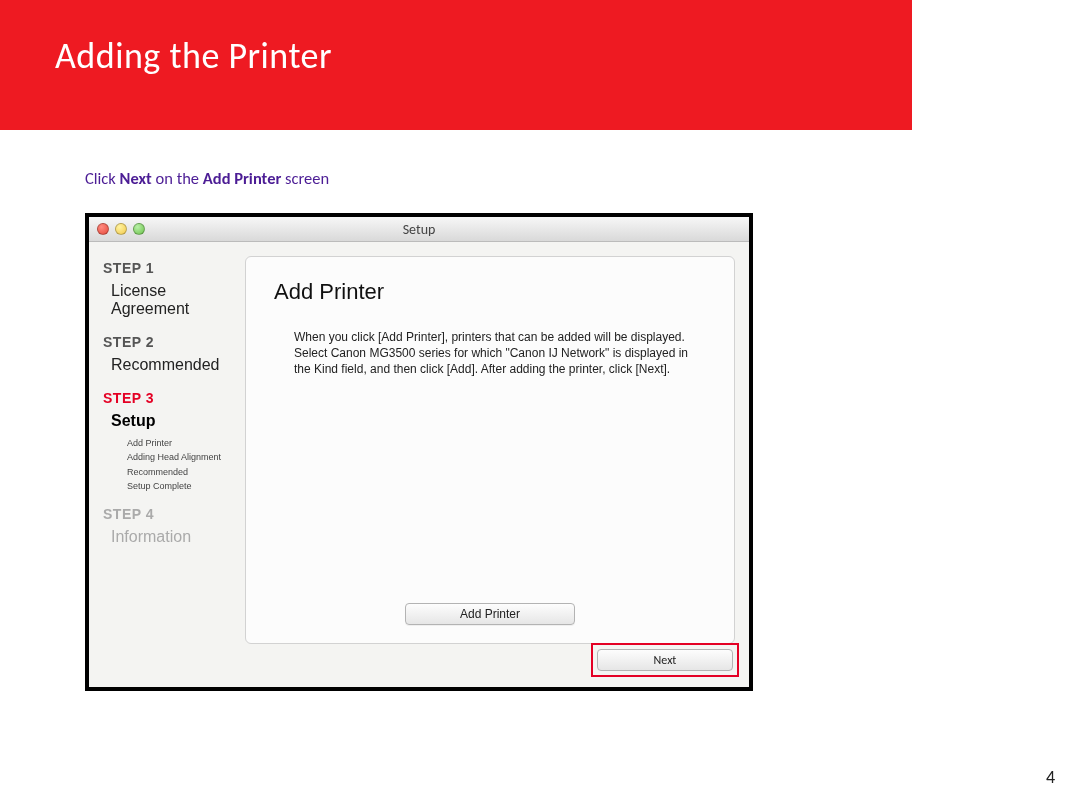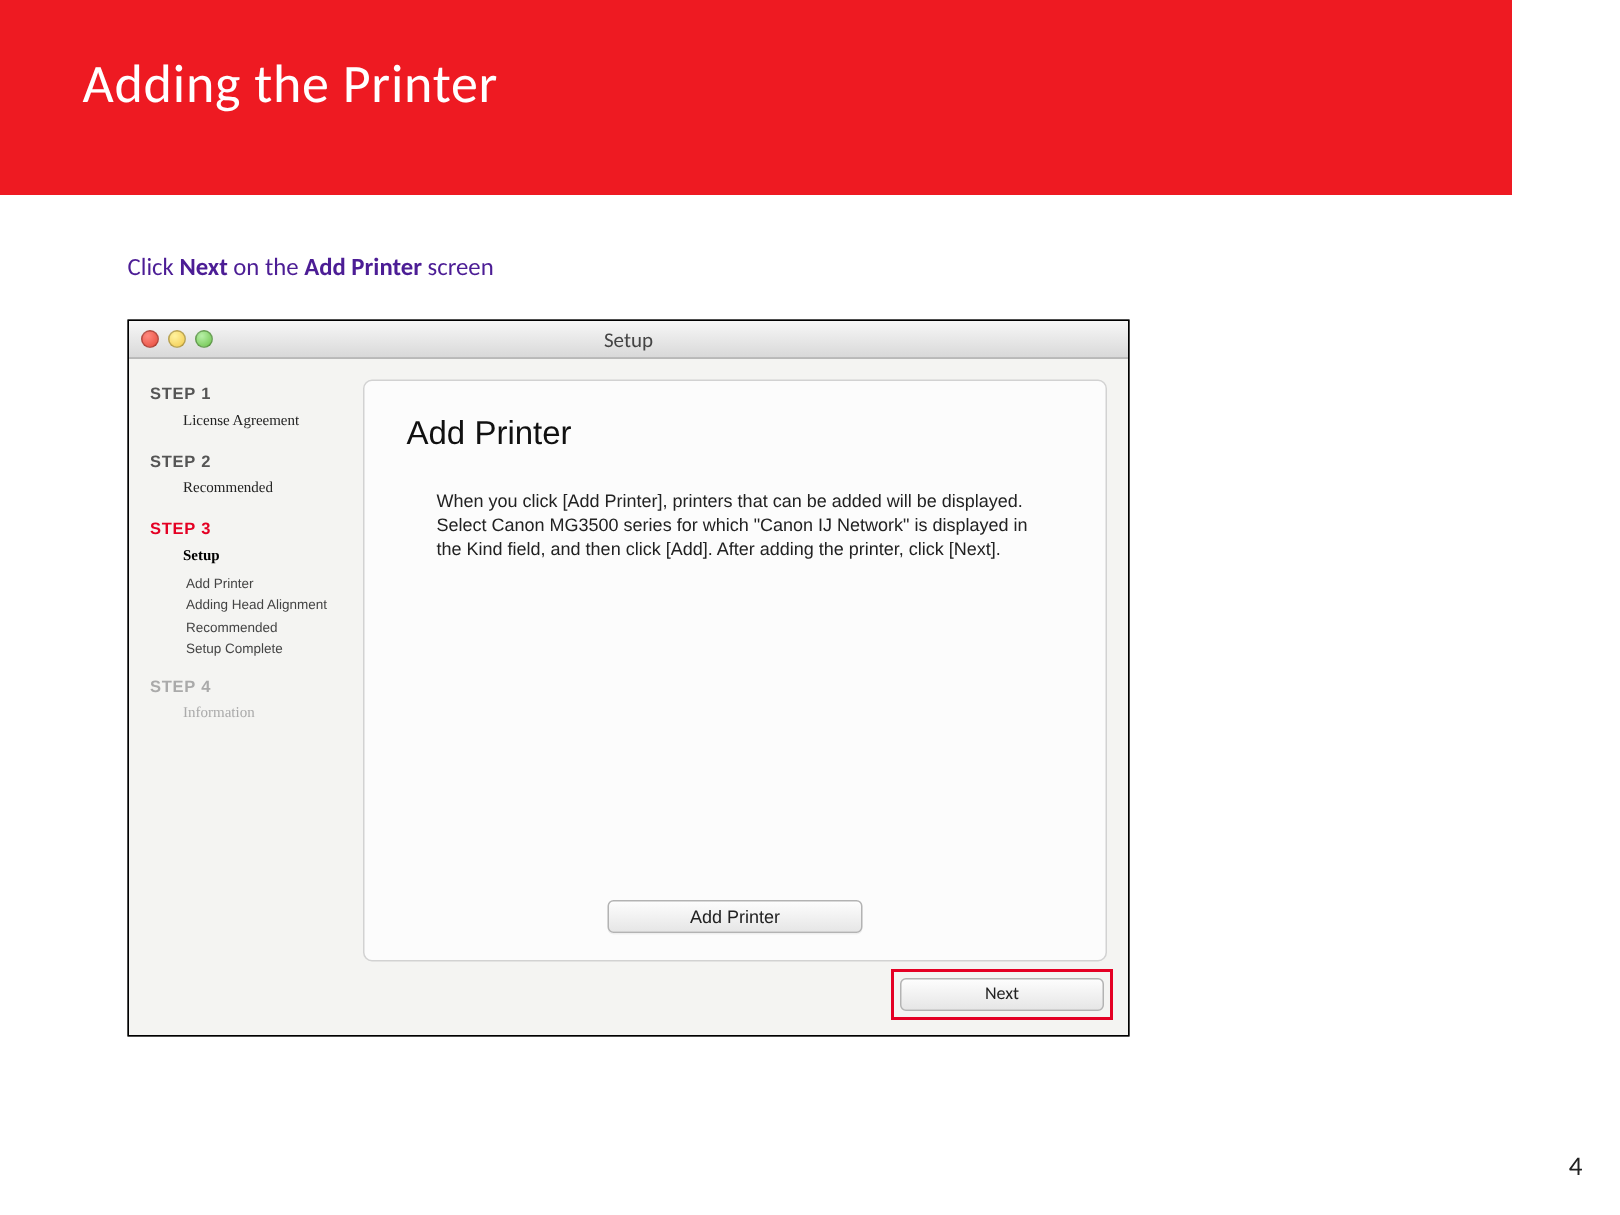"Adding the Printer" .header-band { width: 1008px -> 912px }
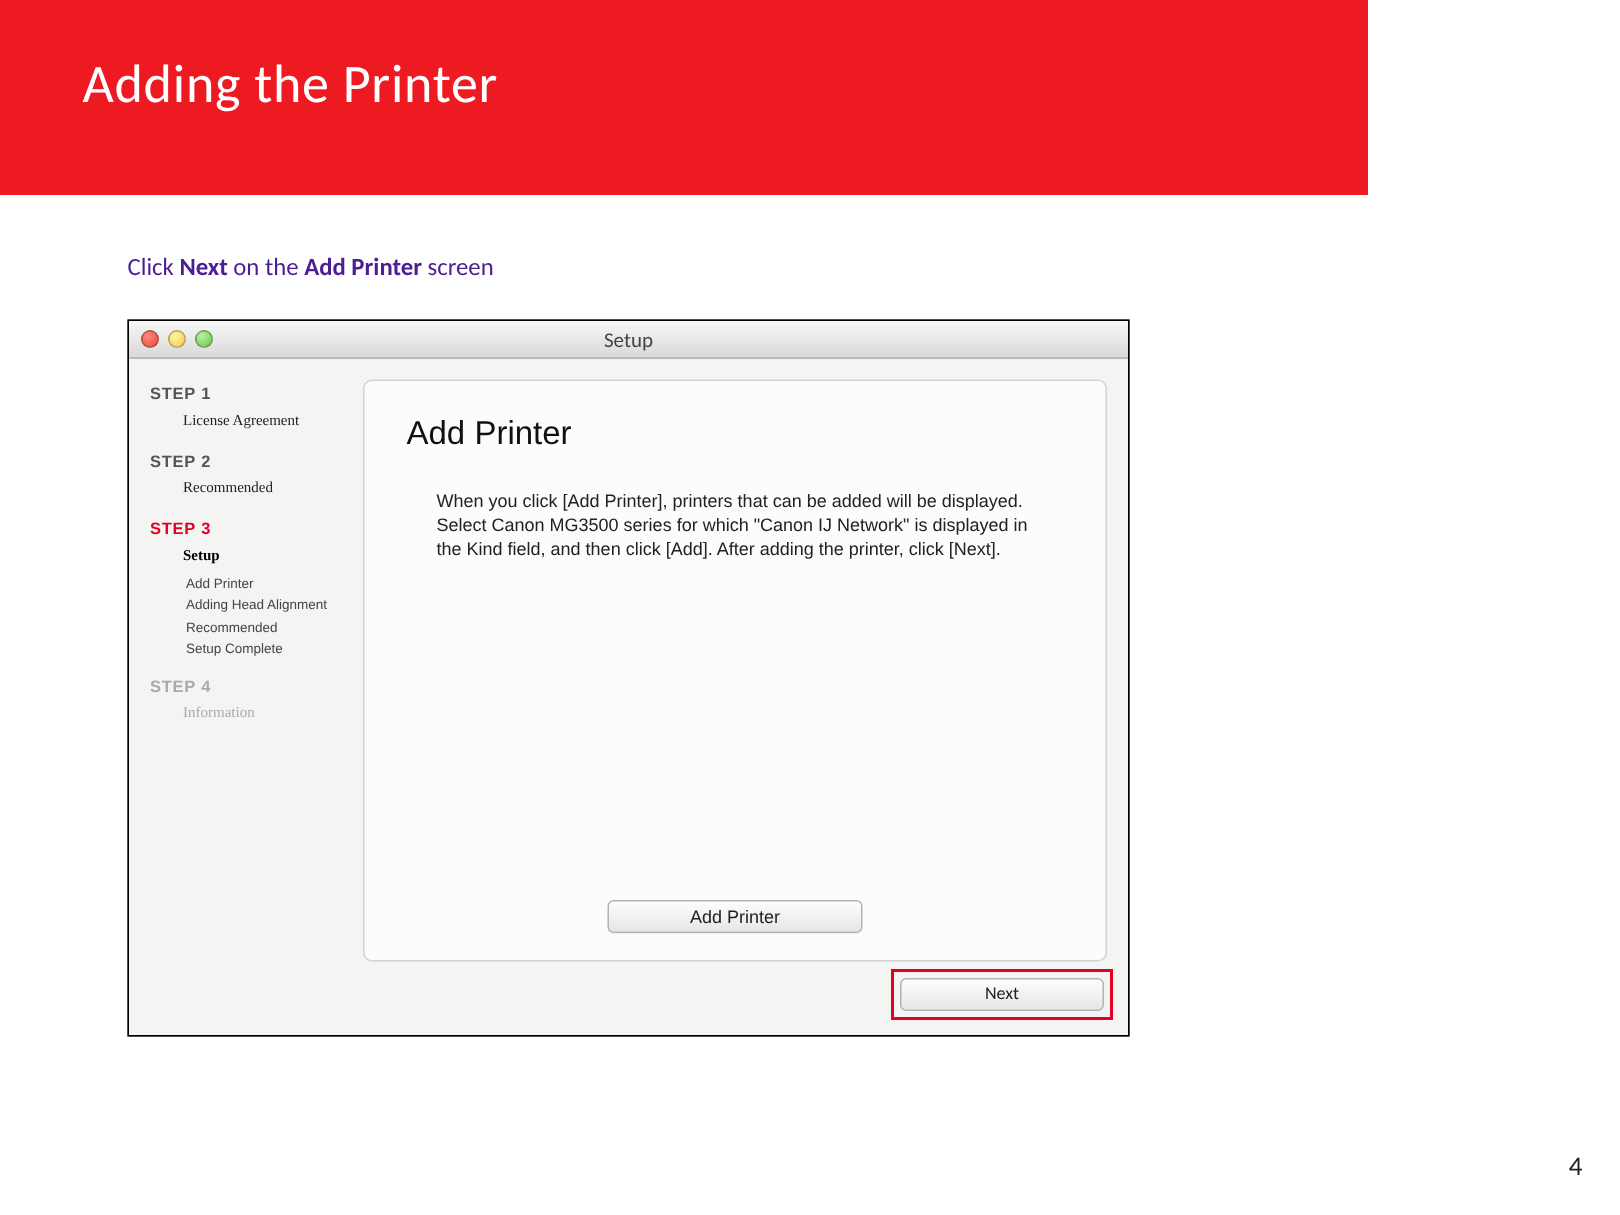"Setup" .window { background: #404040 -> #7dd3fc; border: 1px solid #000000 -> 4px solid #000000 }
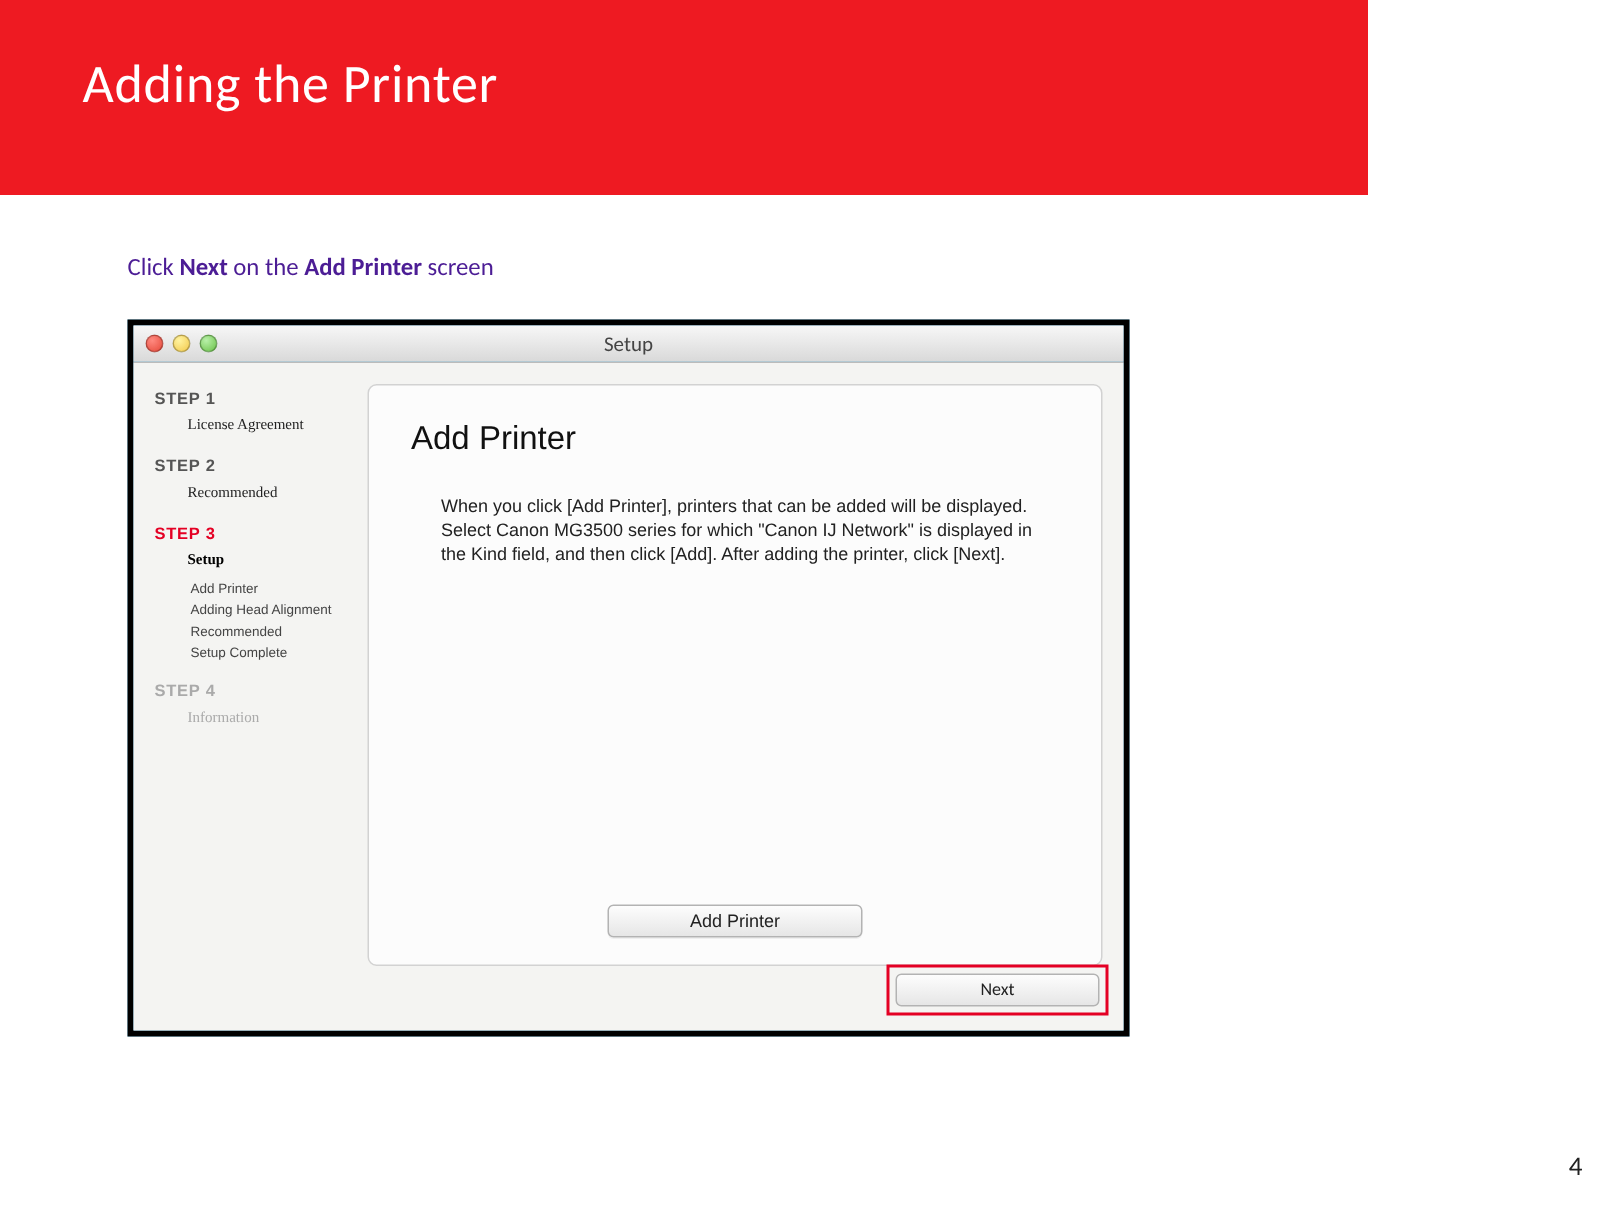"STEP 1" .step-label { font-size: 11px -> 14px }
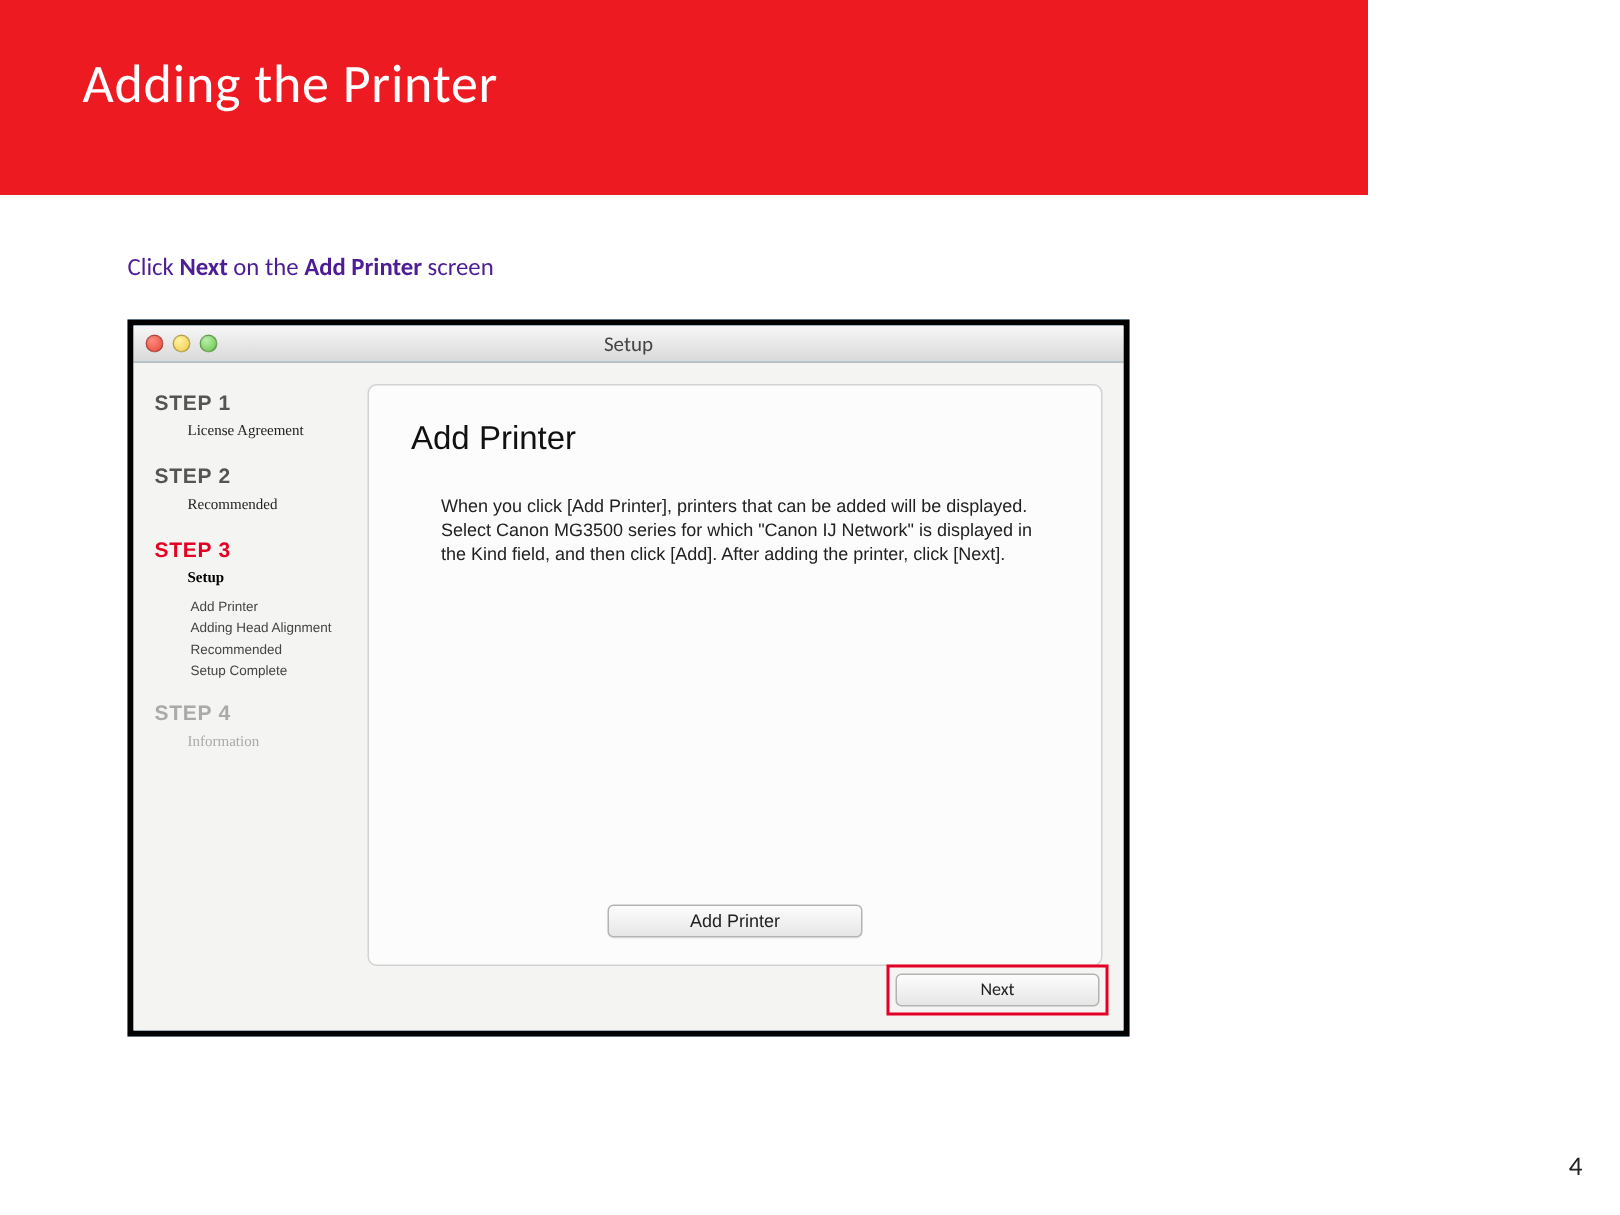"License Agreement" .step-title { font-family: Liberation Serif, serif -> none; font-size: 10px -> 16px; margin-left: 22px -> 8px }
